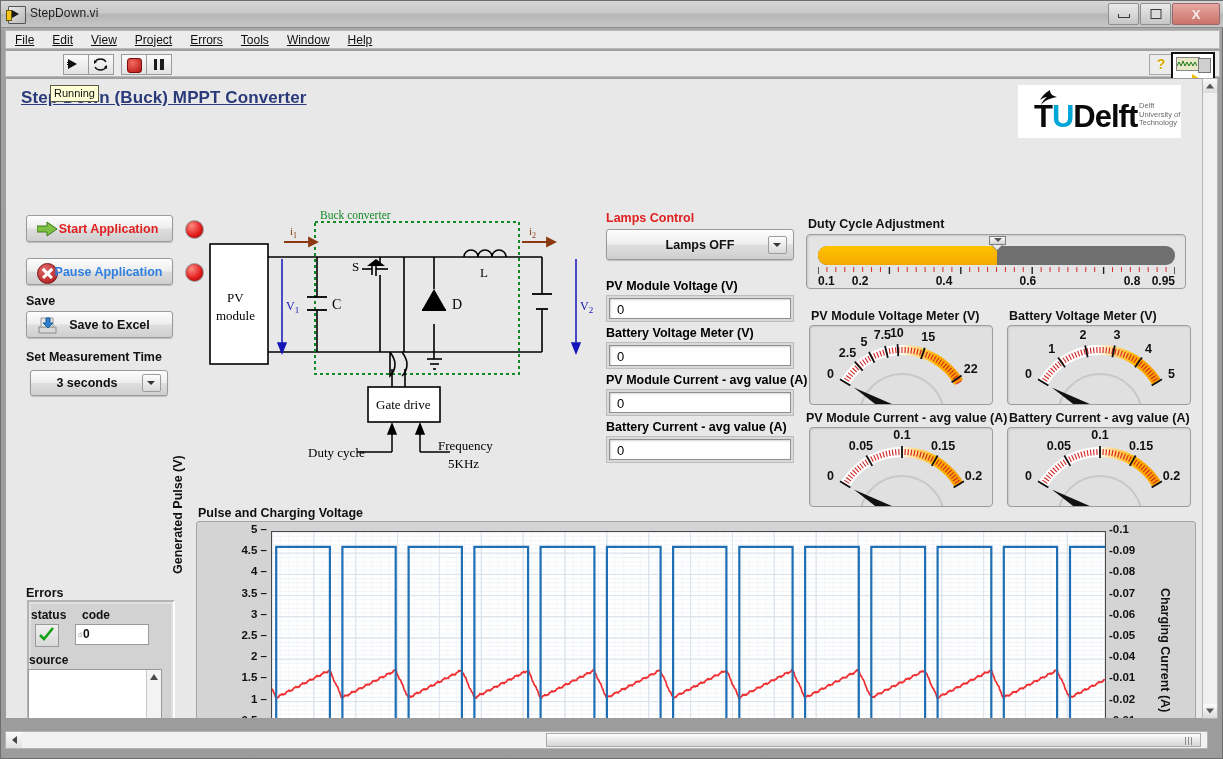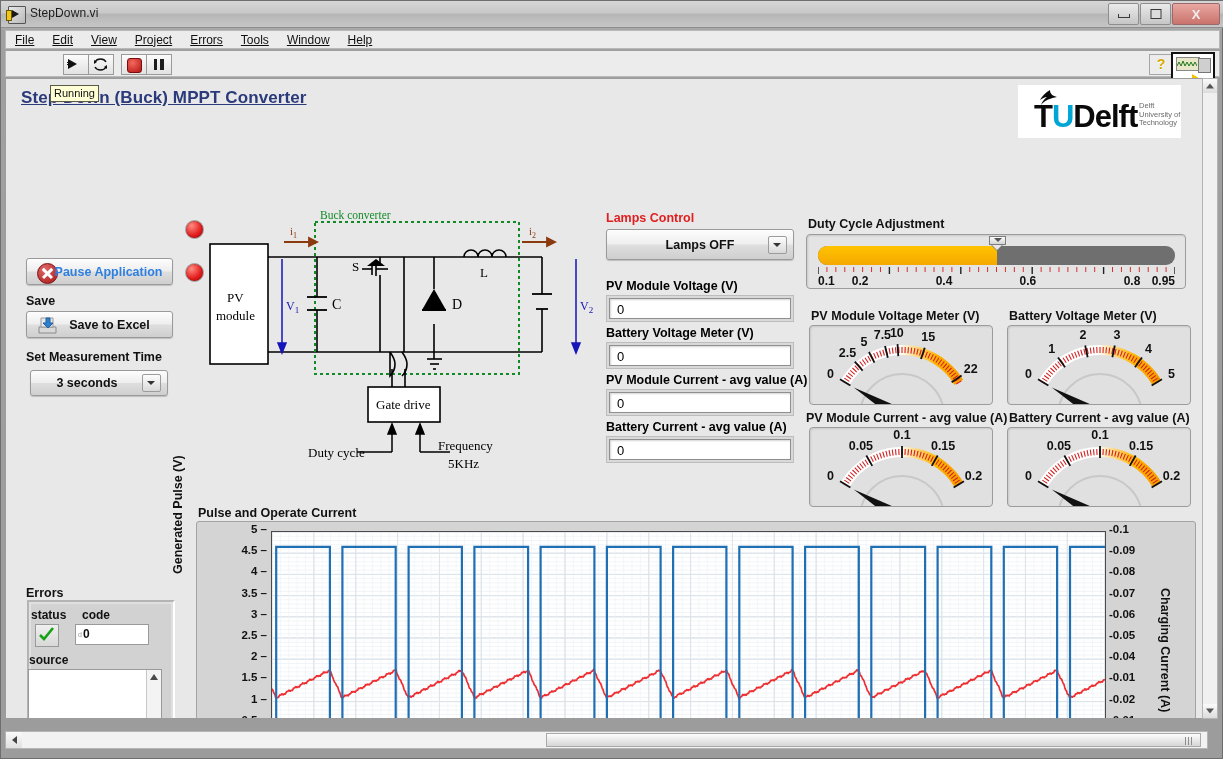"Start Application" div.btn3d { html: none -> <div> <svg> <polygon></polygon> </svg> <span>Start Application</span> </div> }
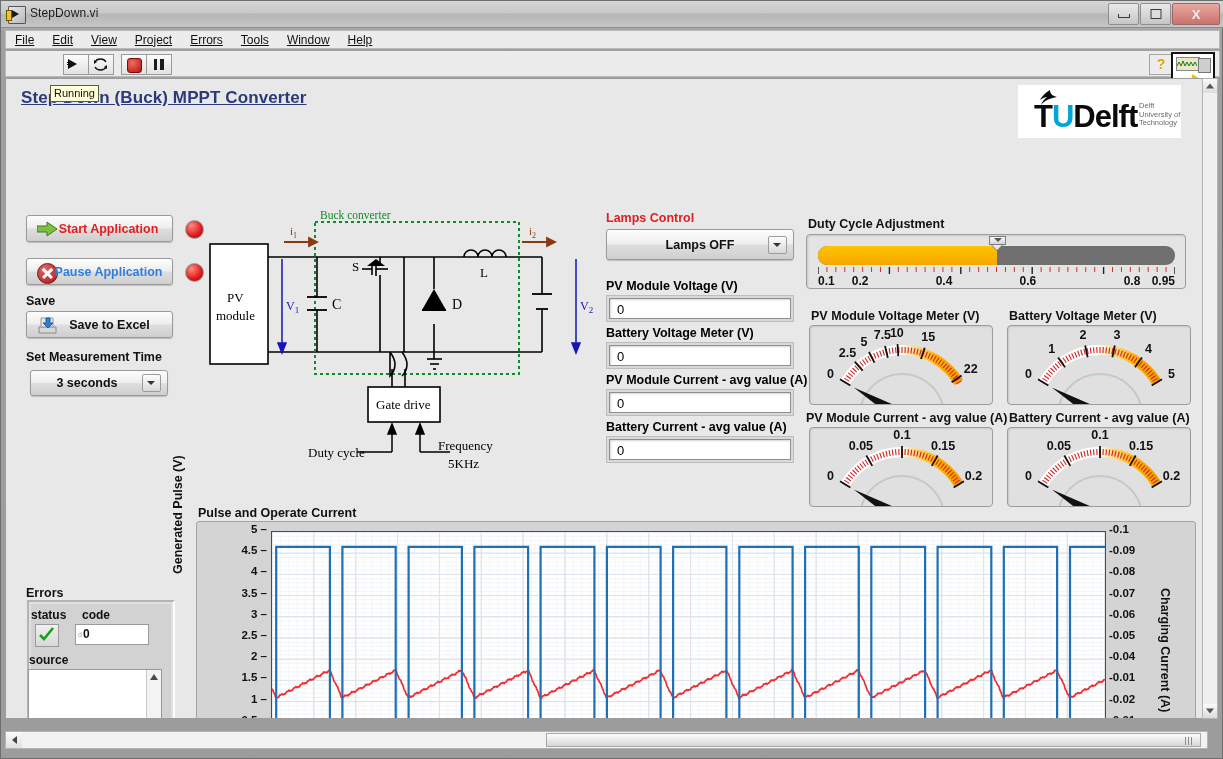"Pulse and Operate Current" div.chart-title { text: Operate Current -> Charging Voltage }
